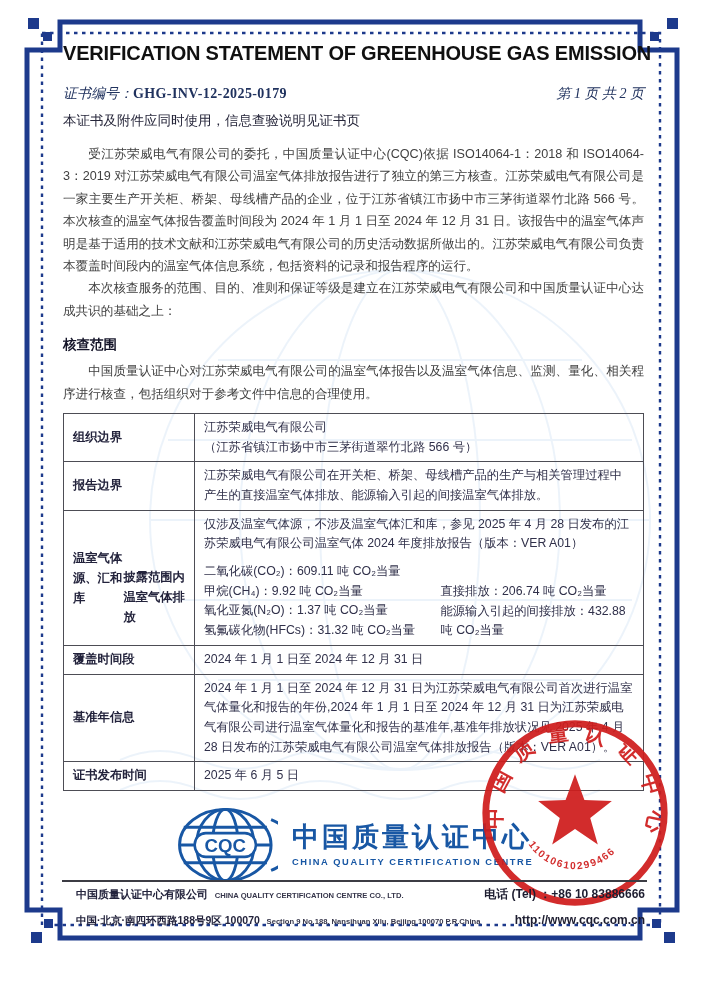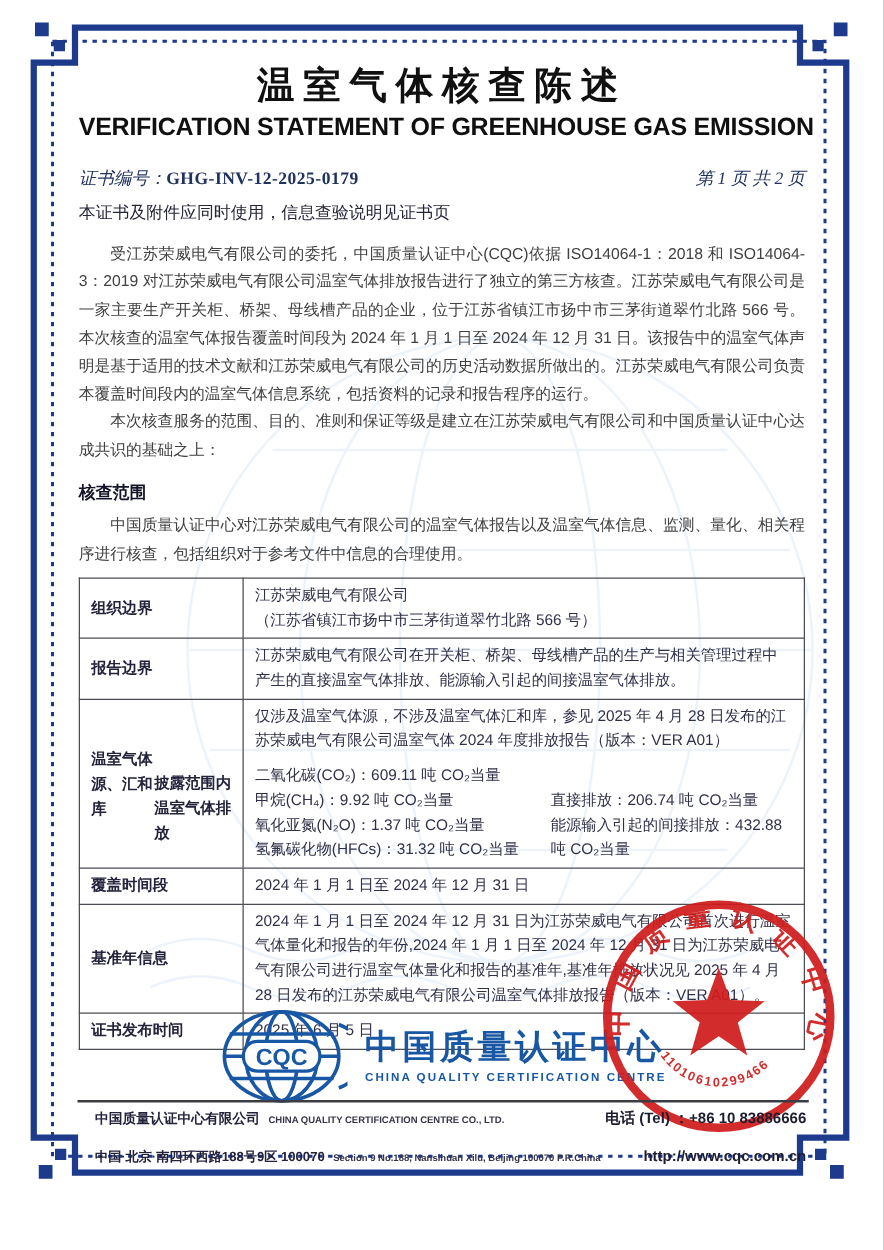"温室气体核查陈述" div.title-zh { html: <div>温室气体核查陈述</div> -> none }
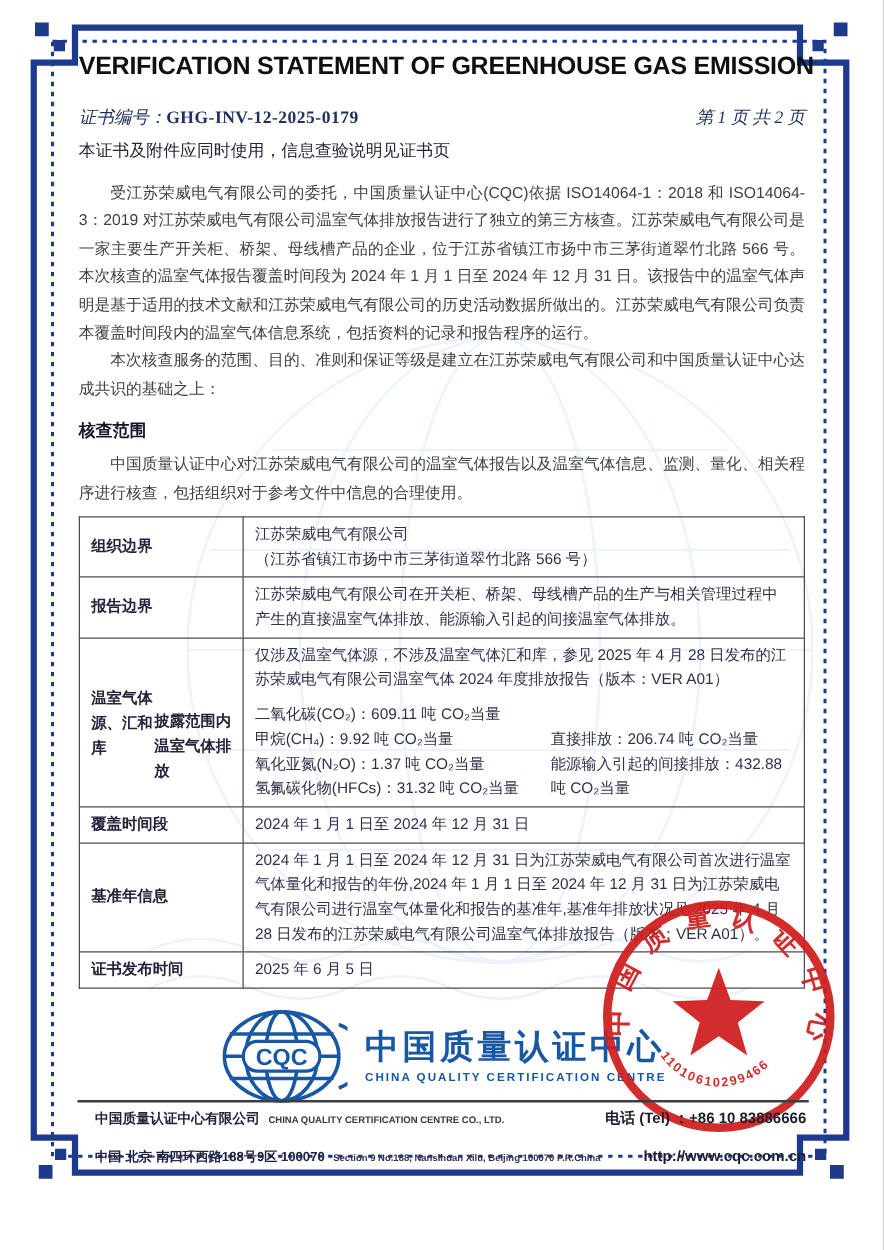"二氧化碳(CO₂)：609.11 吨 CO₂当量" .gas-col.left { justify-content: flex-end -> none }
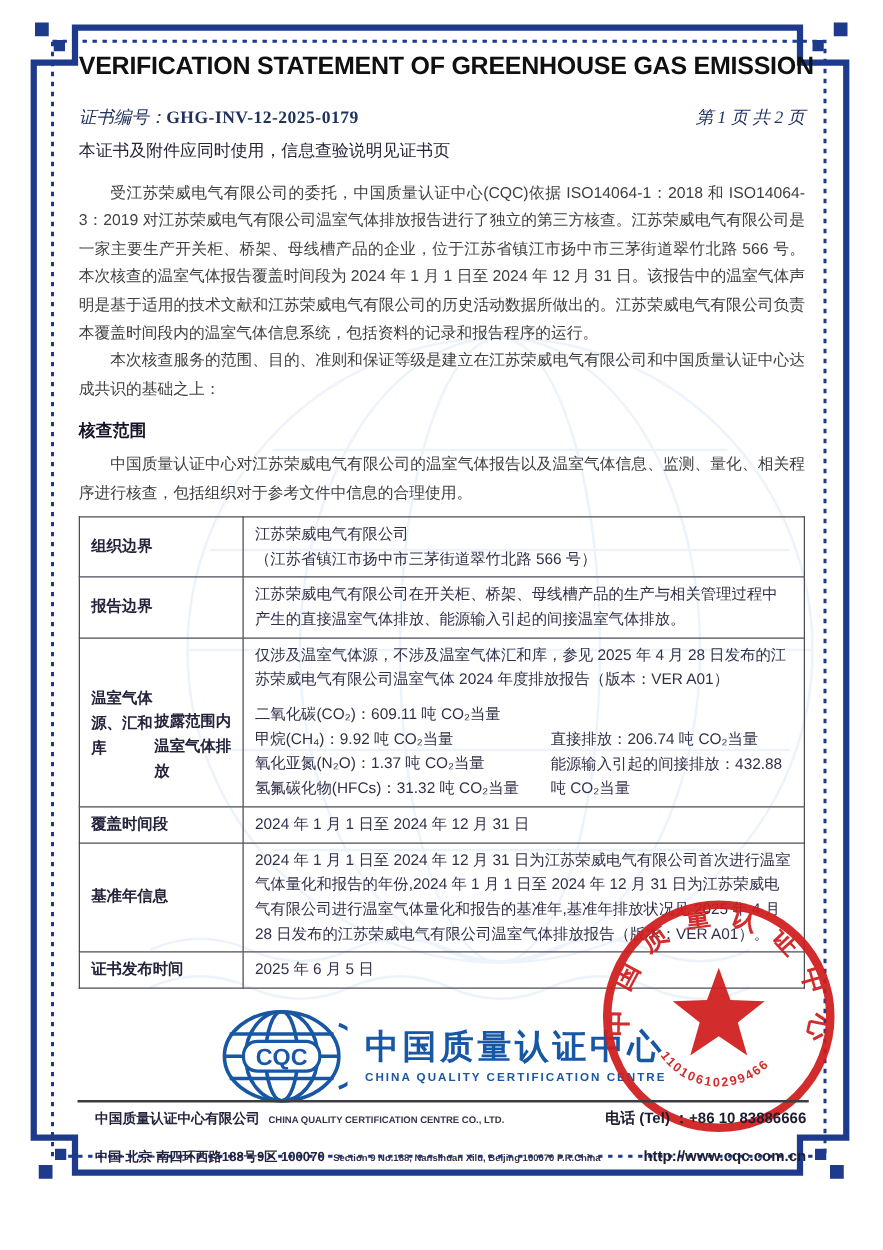"中国·北京·南四环西路188号9区 100070 Section 9" div.f-row { margin-top: 15px -> 10px }
